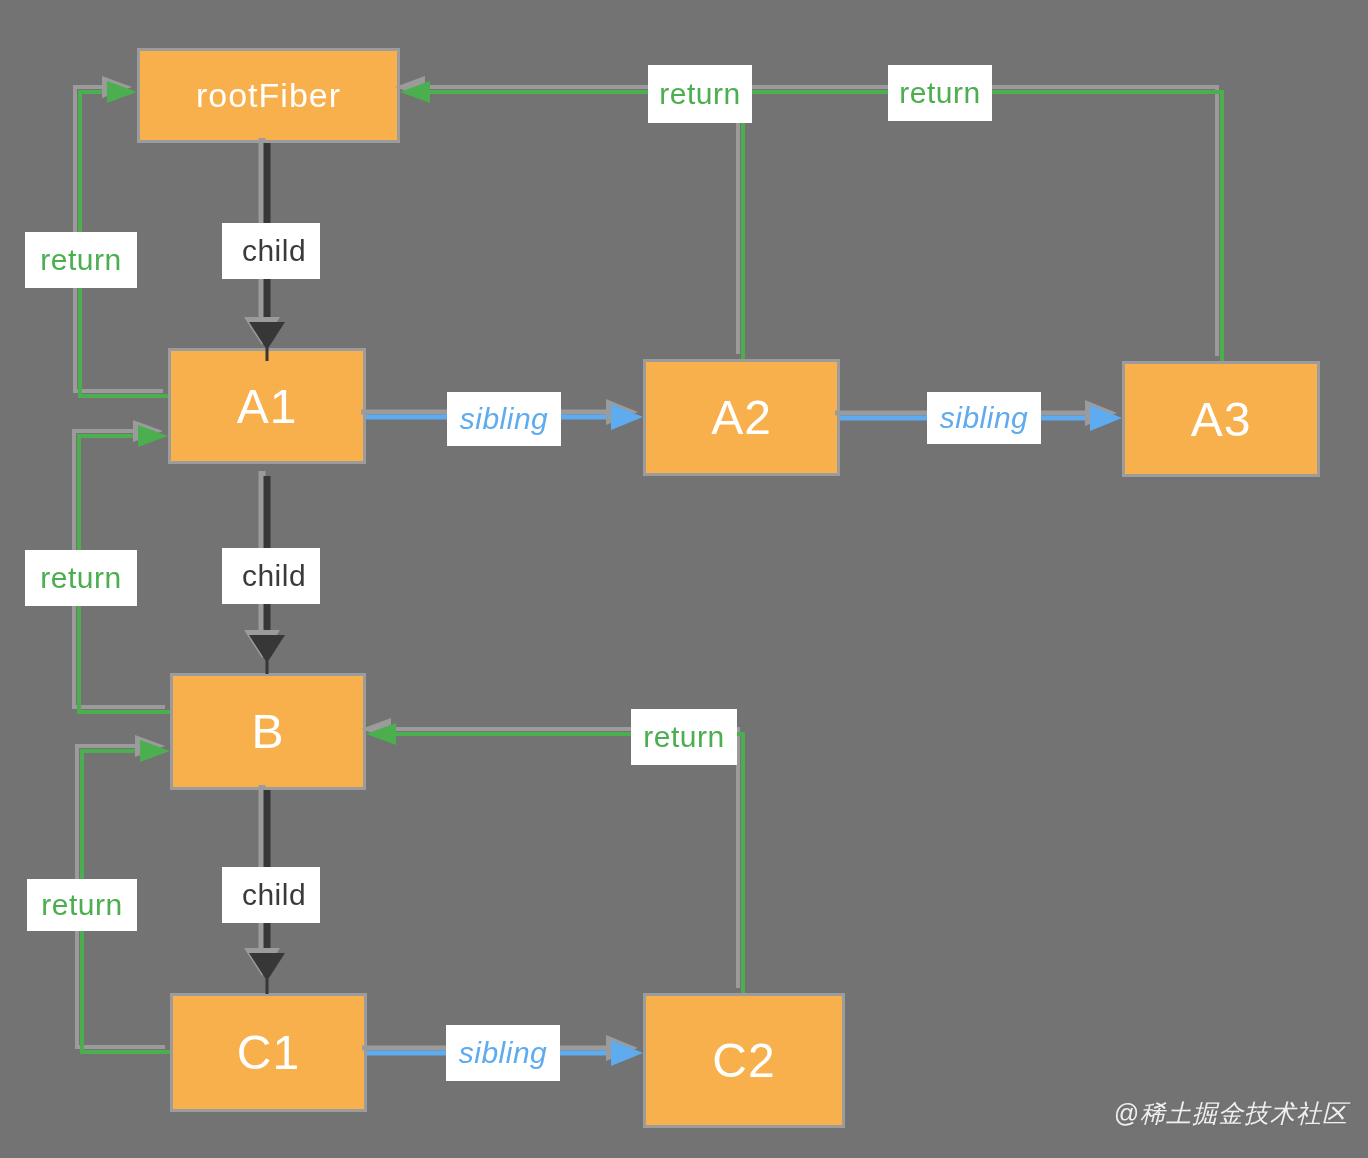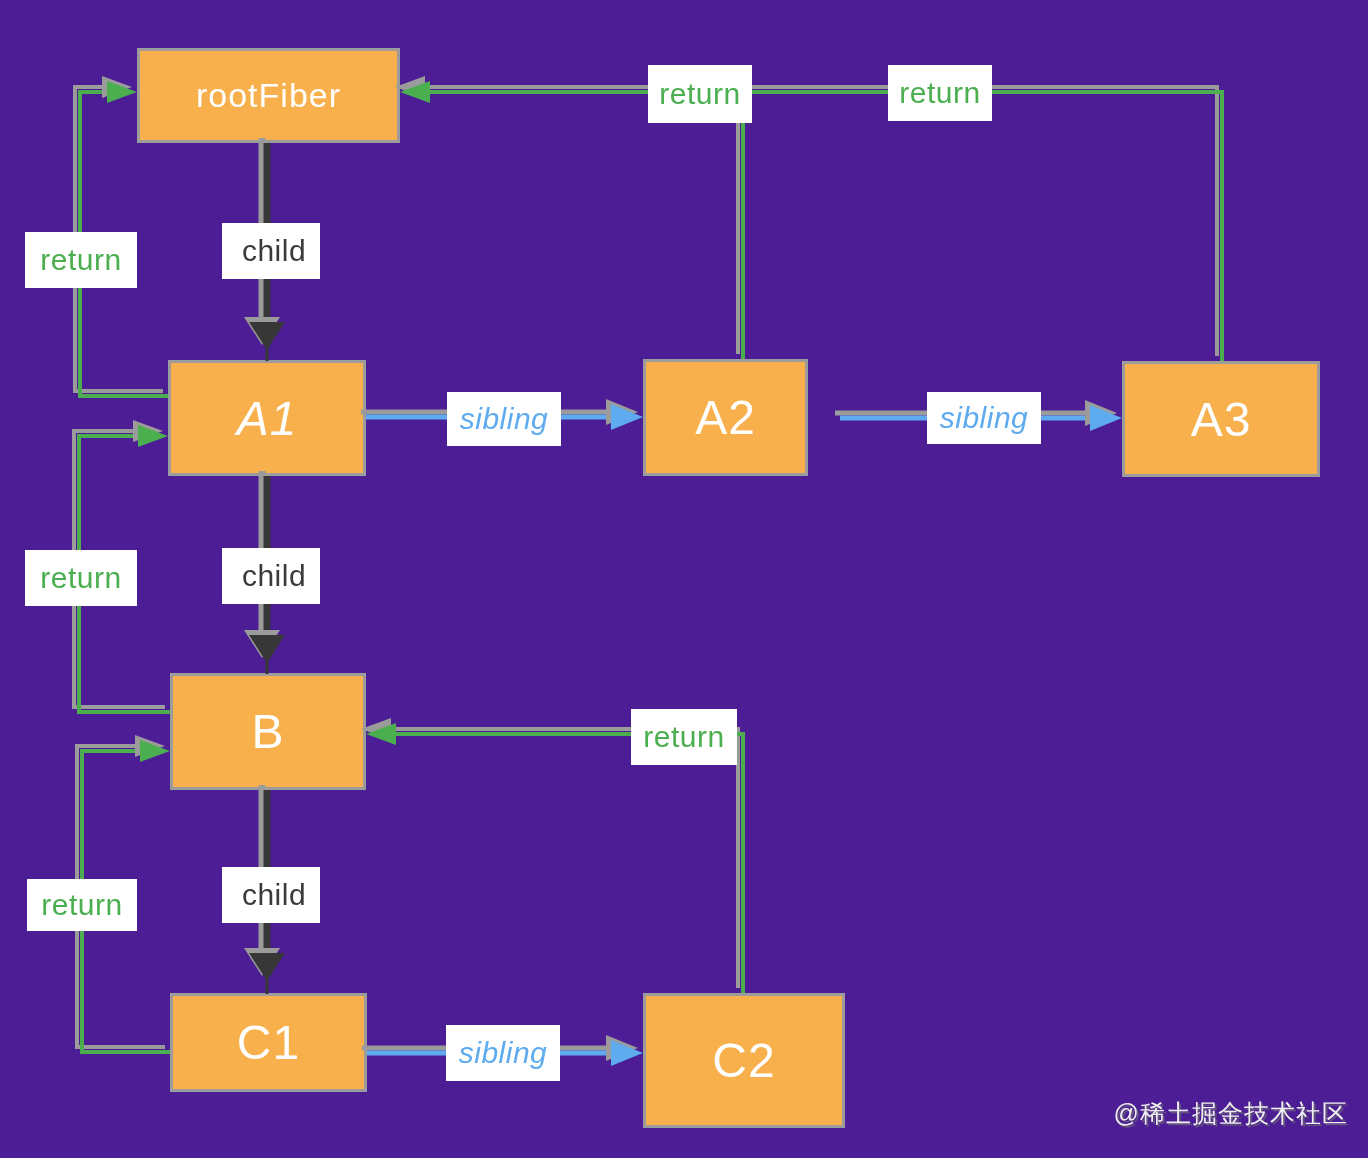"rootFiber" #stage { background: #4c1d95 -> #737373 }
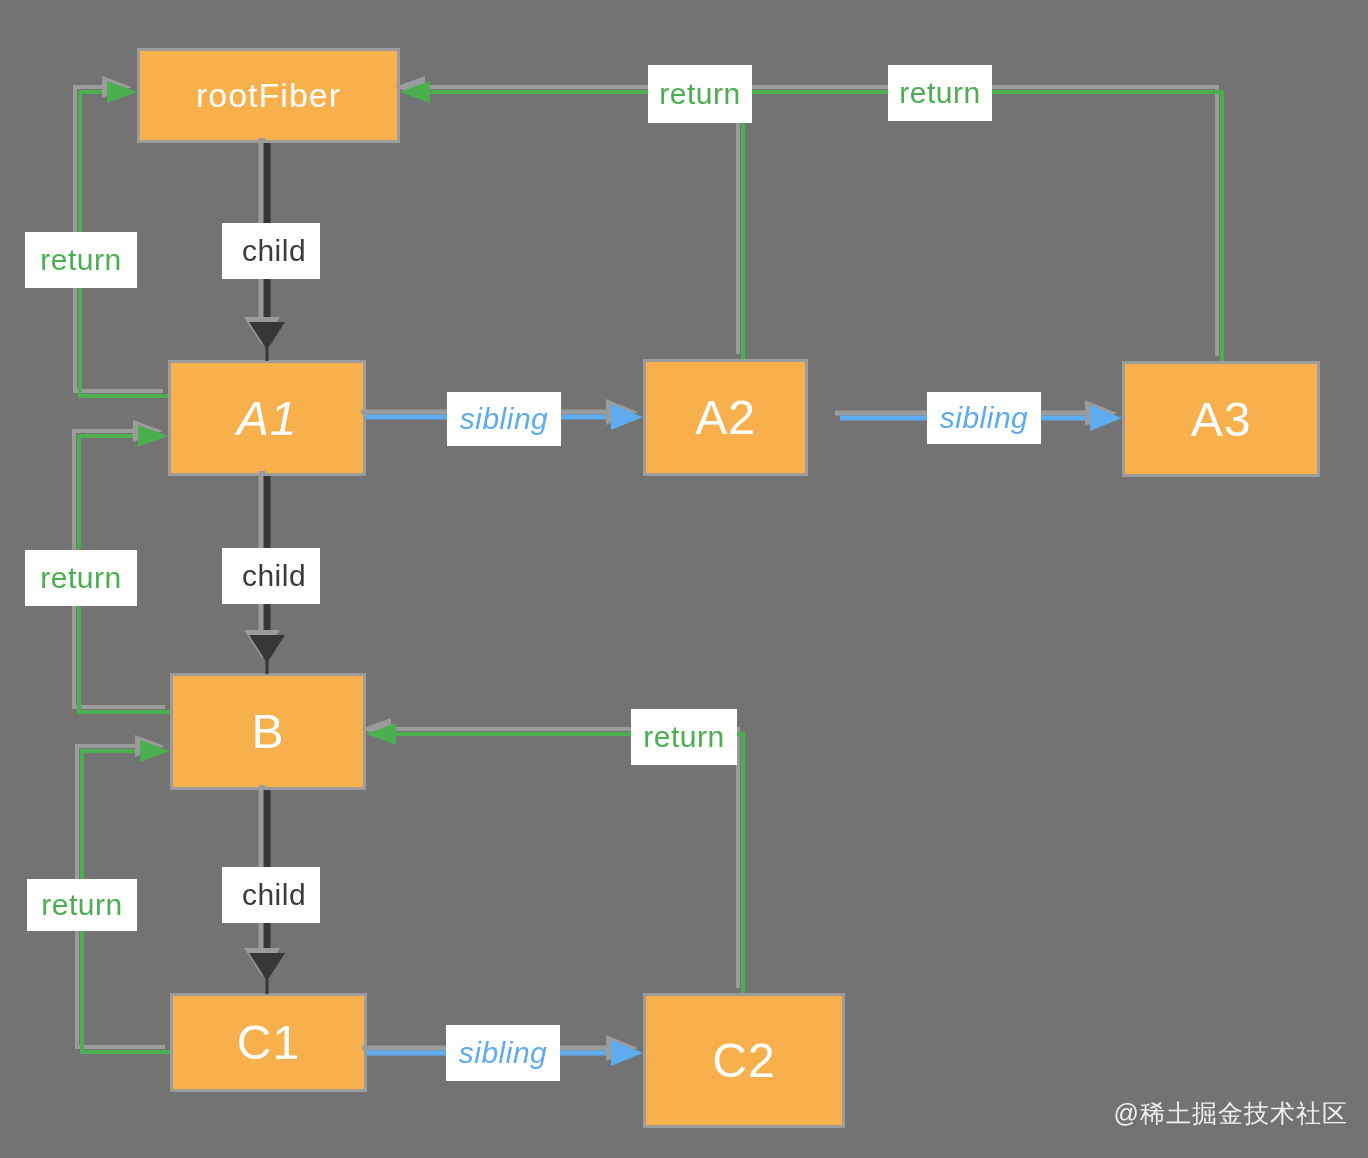"A1" div.node { font-style: italic -> none; top: 360px -> 348px }
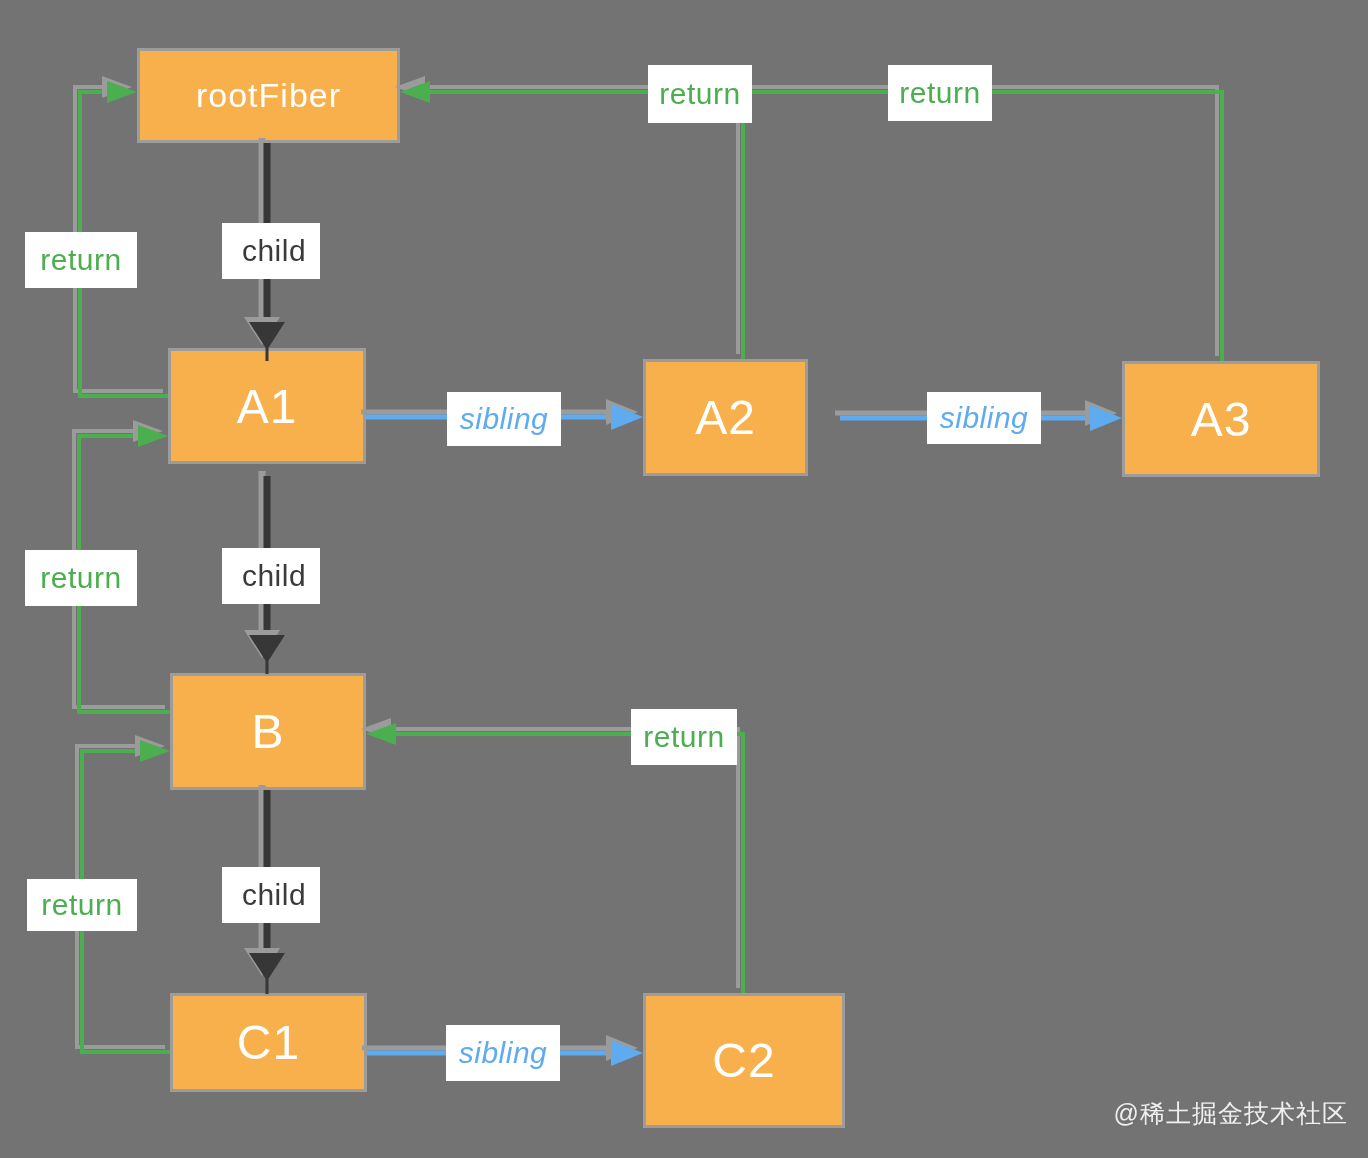"A2" div.node { width: 165px -> 197px }
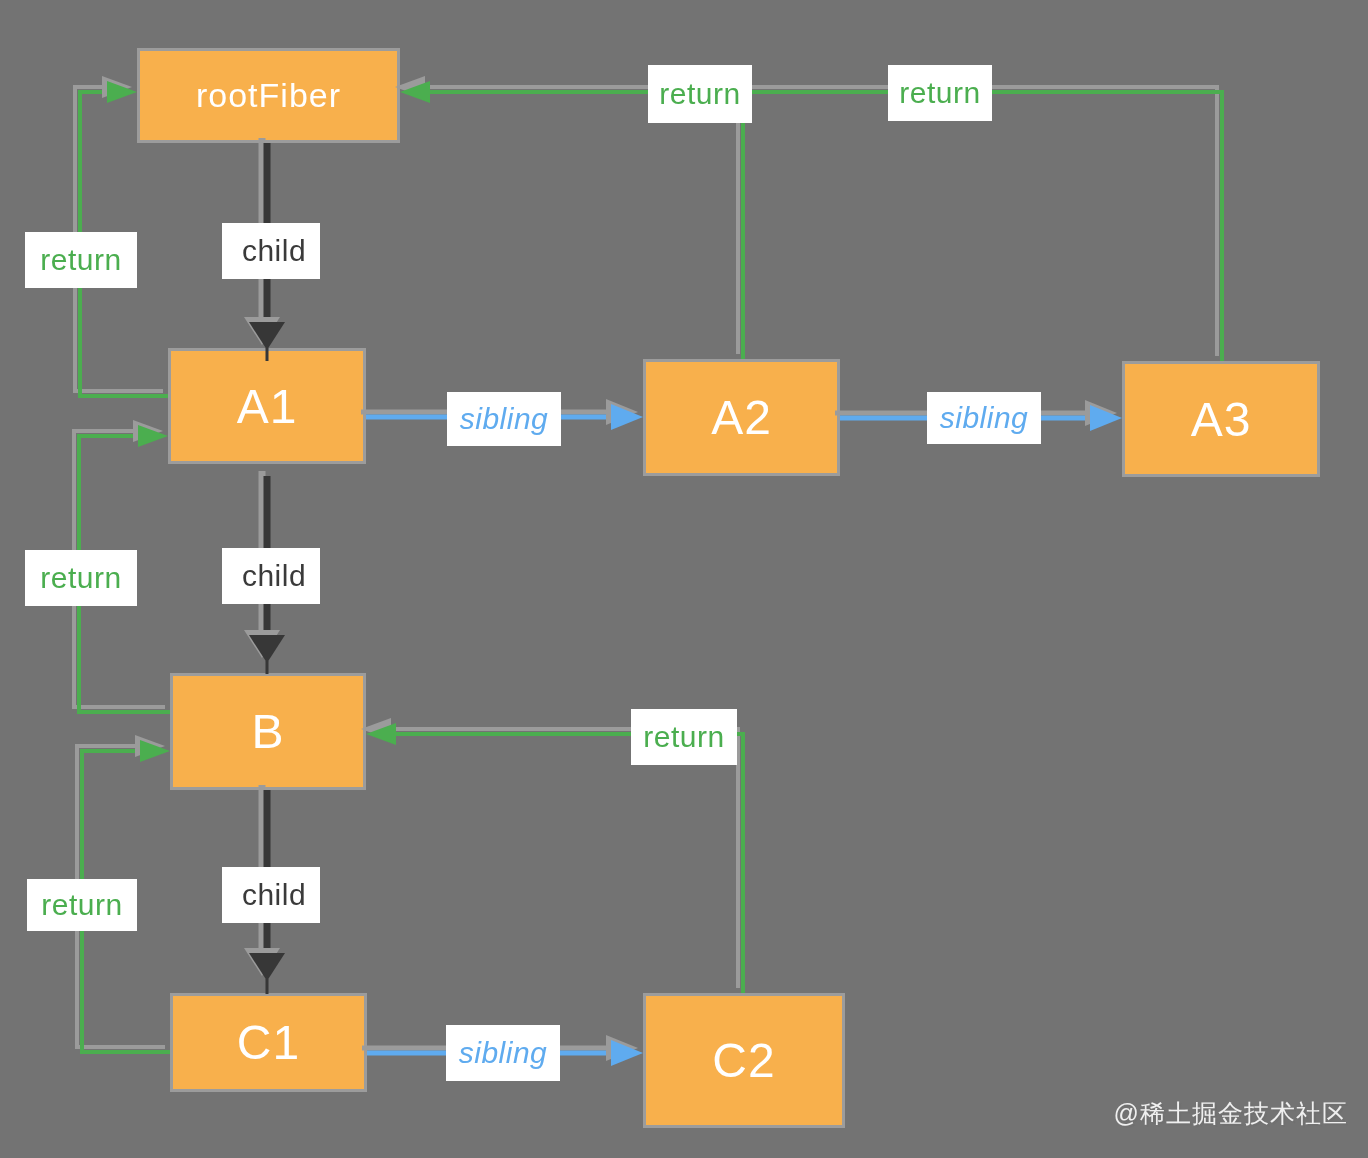"C1" div.node { height: 99px -> 119px }
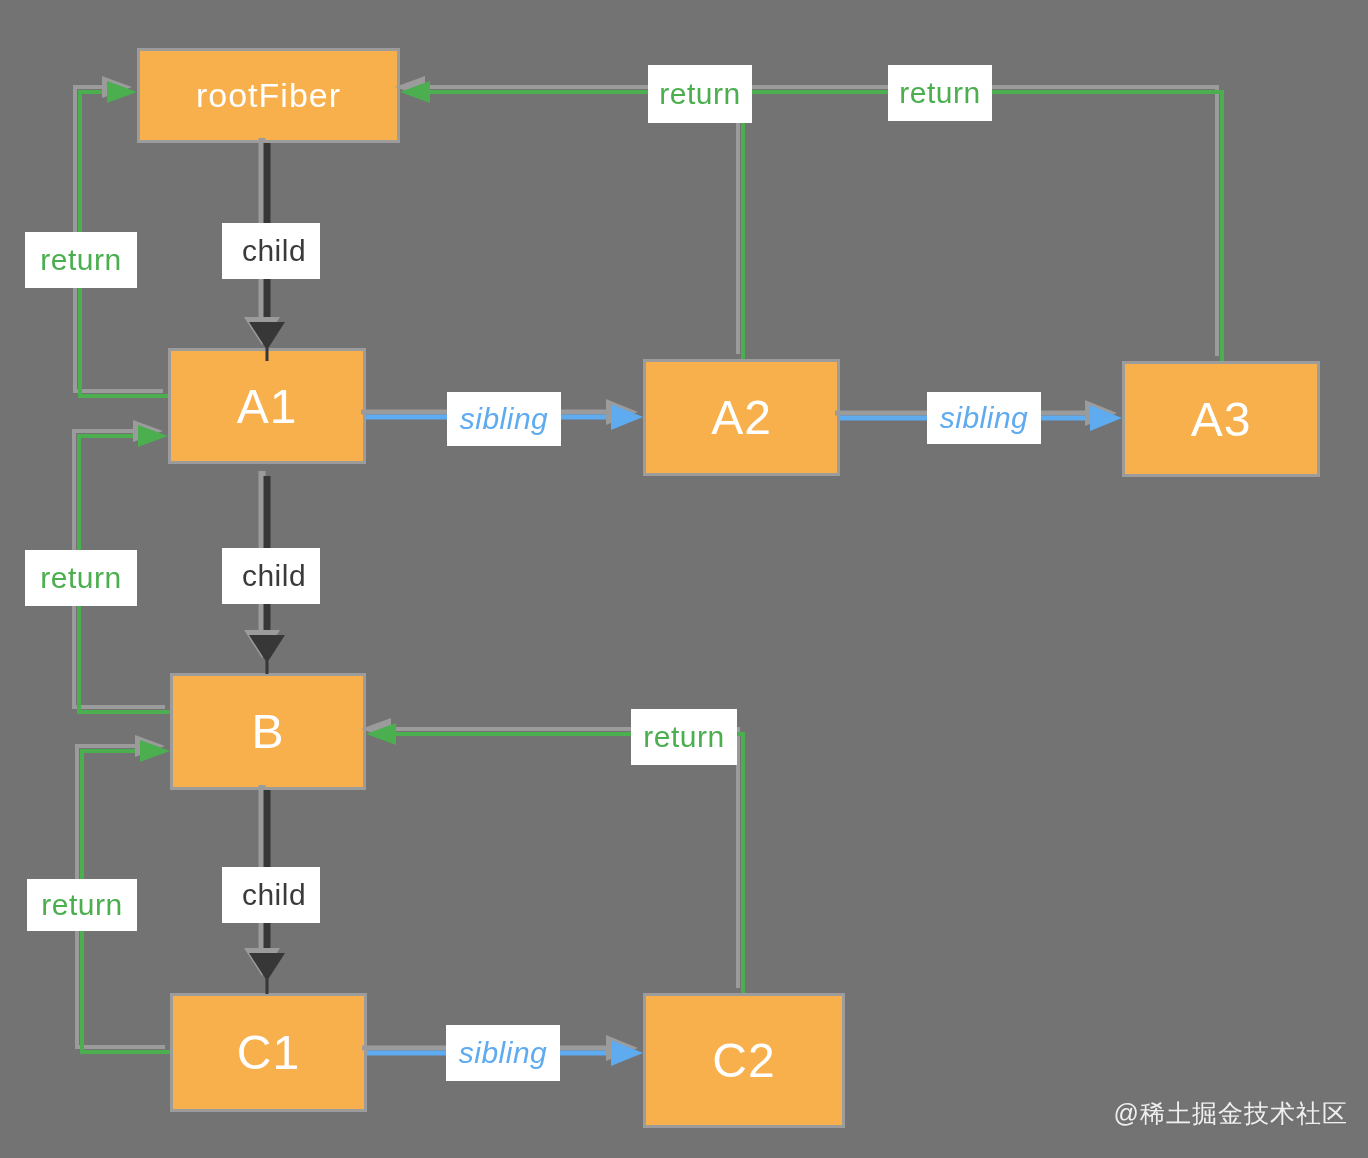"@稀土掘金技术社区" #watermark { font-style: none -> italic }
